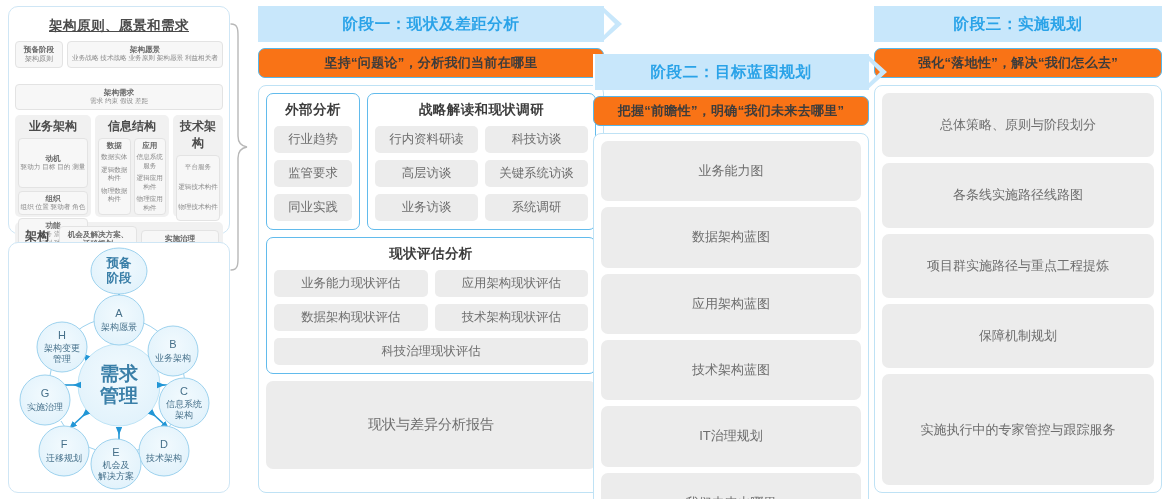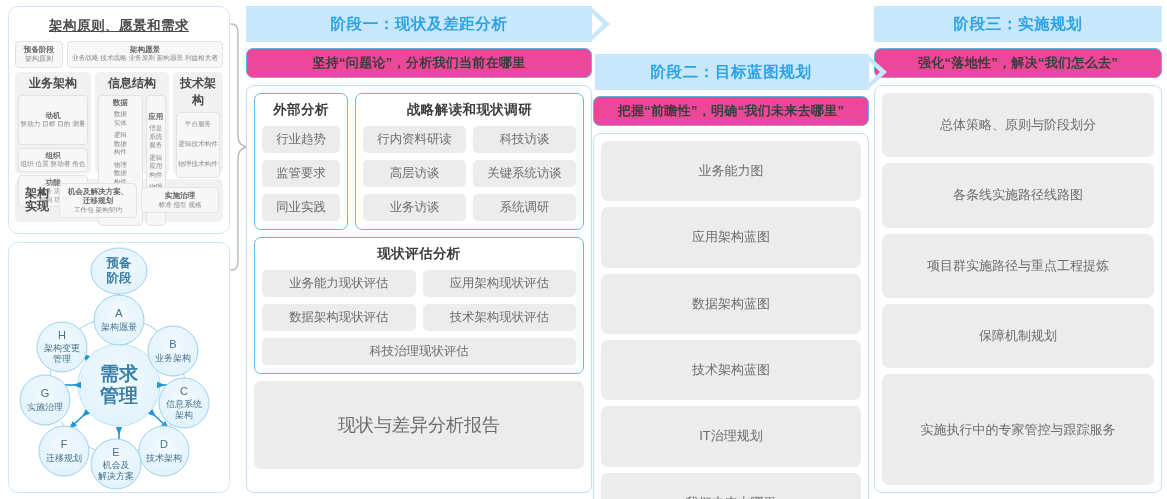"阶段一：现状及差距分析" #stage1 { left: 246px -> 258px }
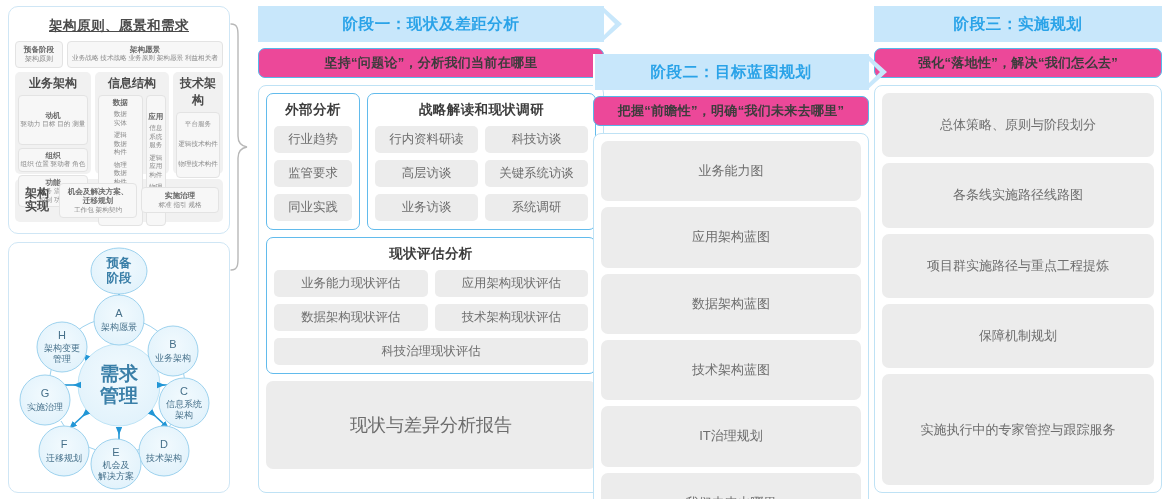"预备阶段" div { margin-bottom: 4px -> 16px }
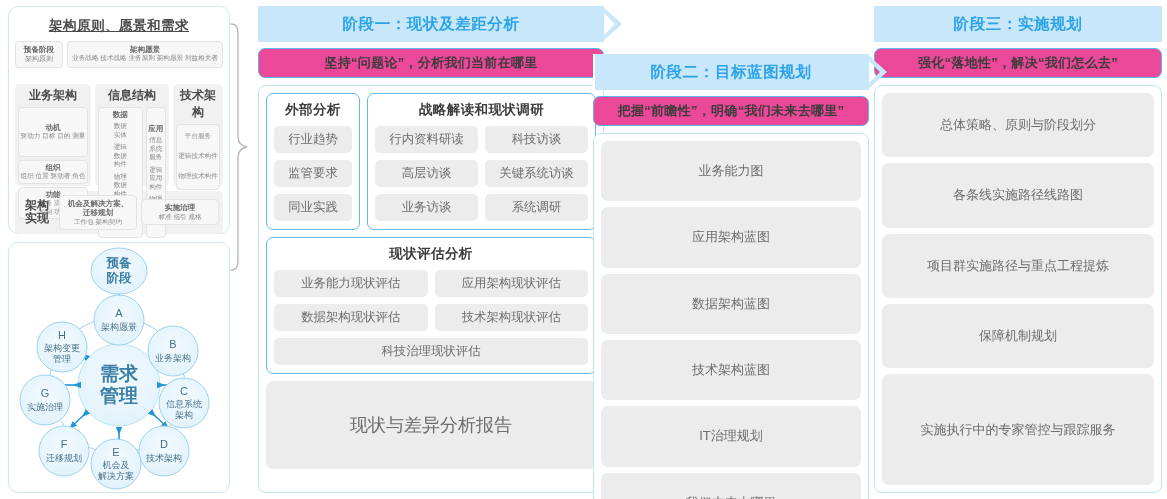"坚持“问题论”，分析我们当前在哪里" .stage-sub { background: #ec4899 -> #f97316 }
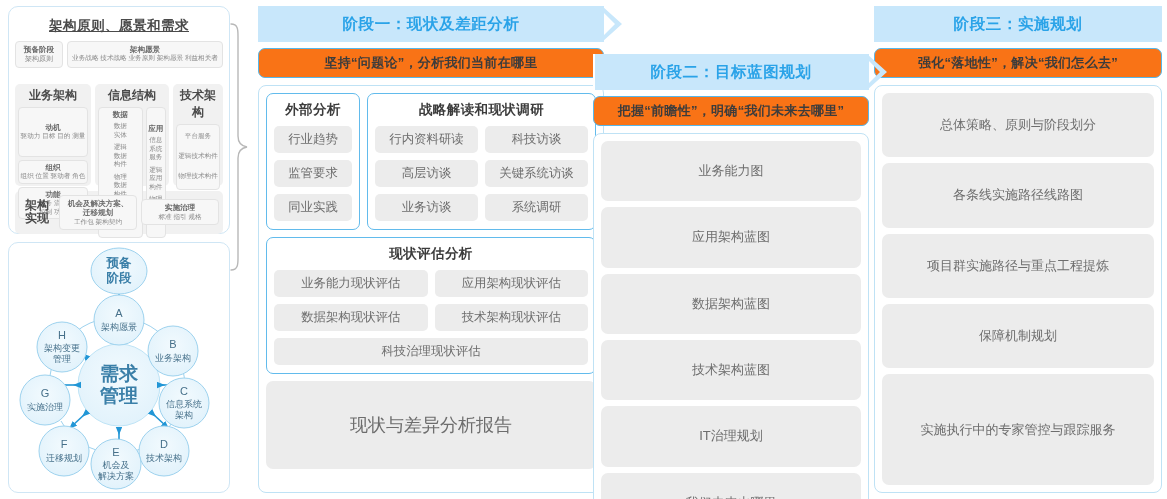"架构需求" div.gbox { html: none -> <div> <div>架构需求</div> <div>需求 约束 假设 差距</div> </div> }
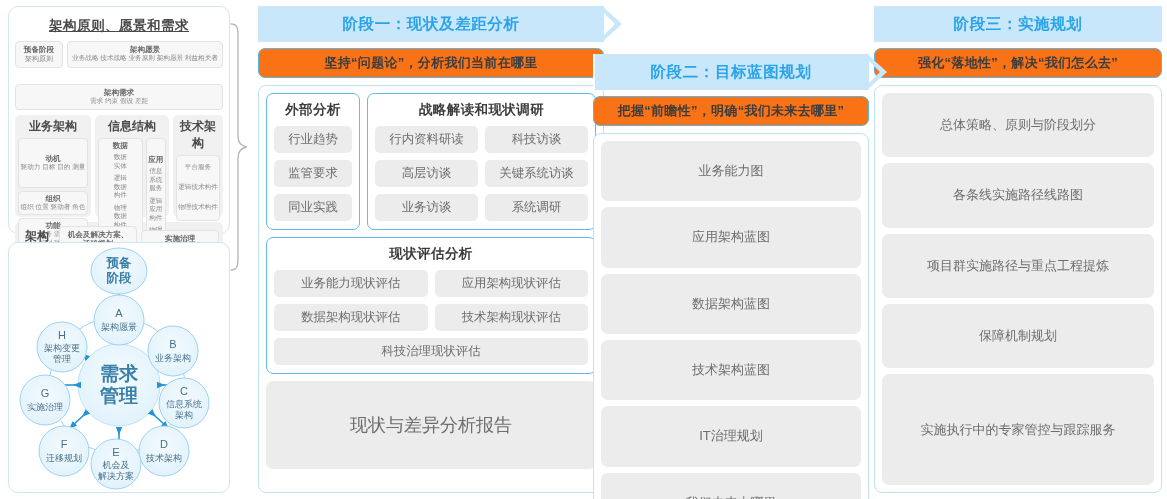"数据" div.gbox { padding: 2px 13px -> 2px 1px }
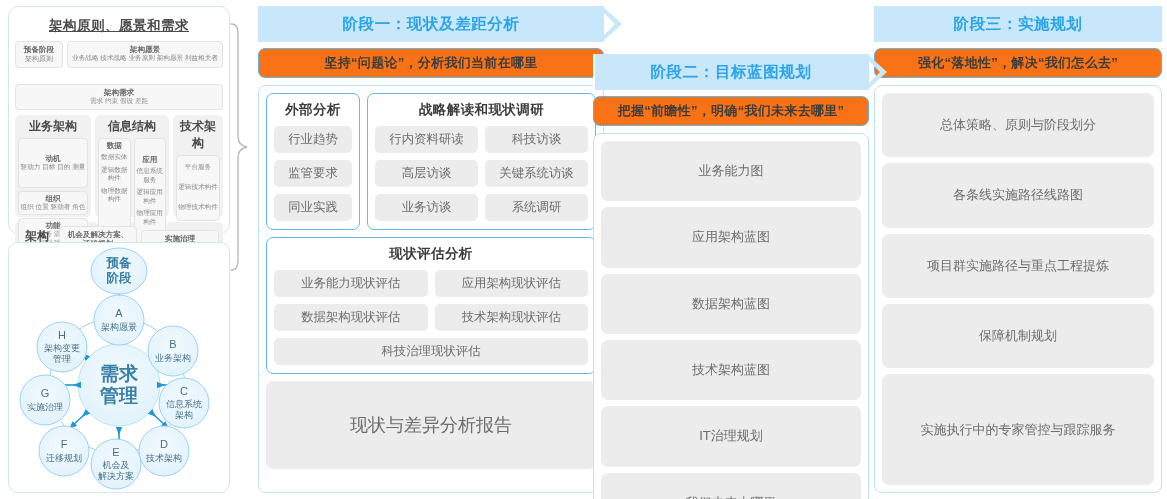"应用" div.gbox { padding: 16px 1px -> 2px 1px }
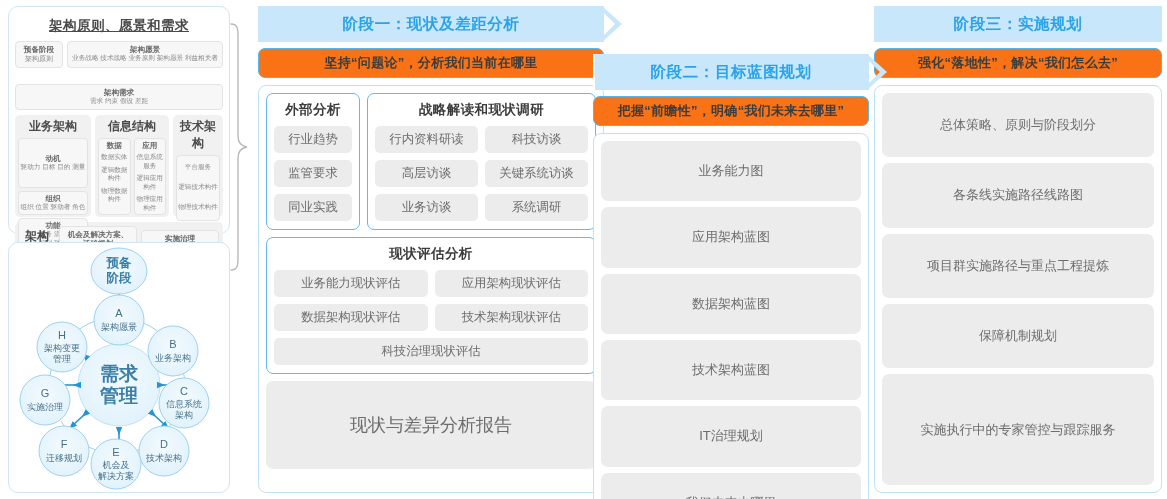"应用架构蓝图" div.big-chip { order: before "数据架构蓝图" -> after "数据架构蓝图" }
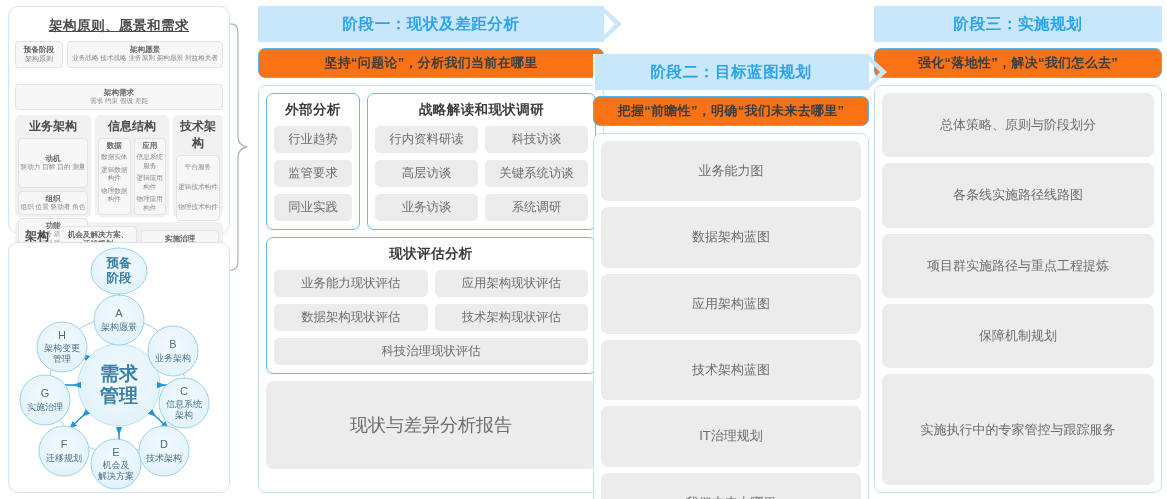"现状与差异分析报告" #s1-report { font-size: 18px -> 14px }
